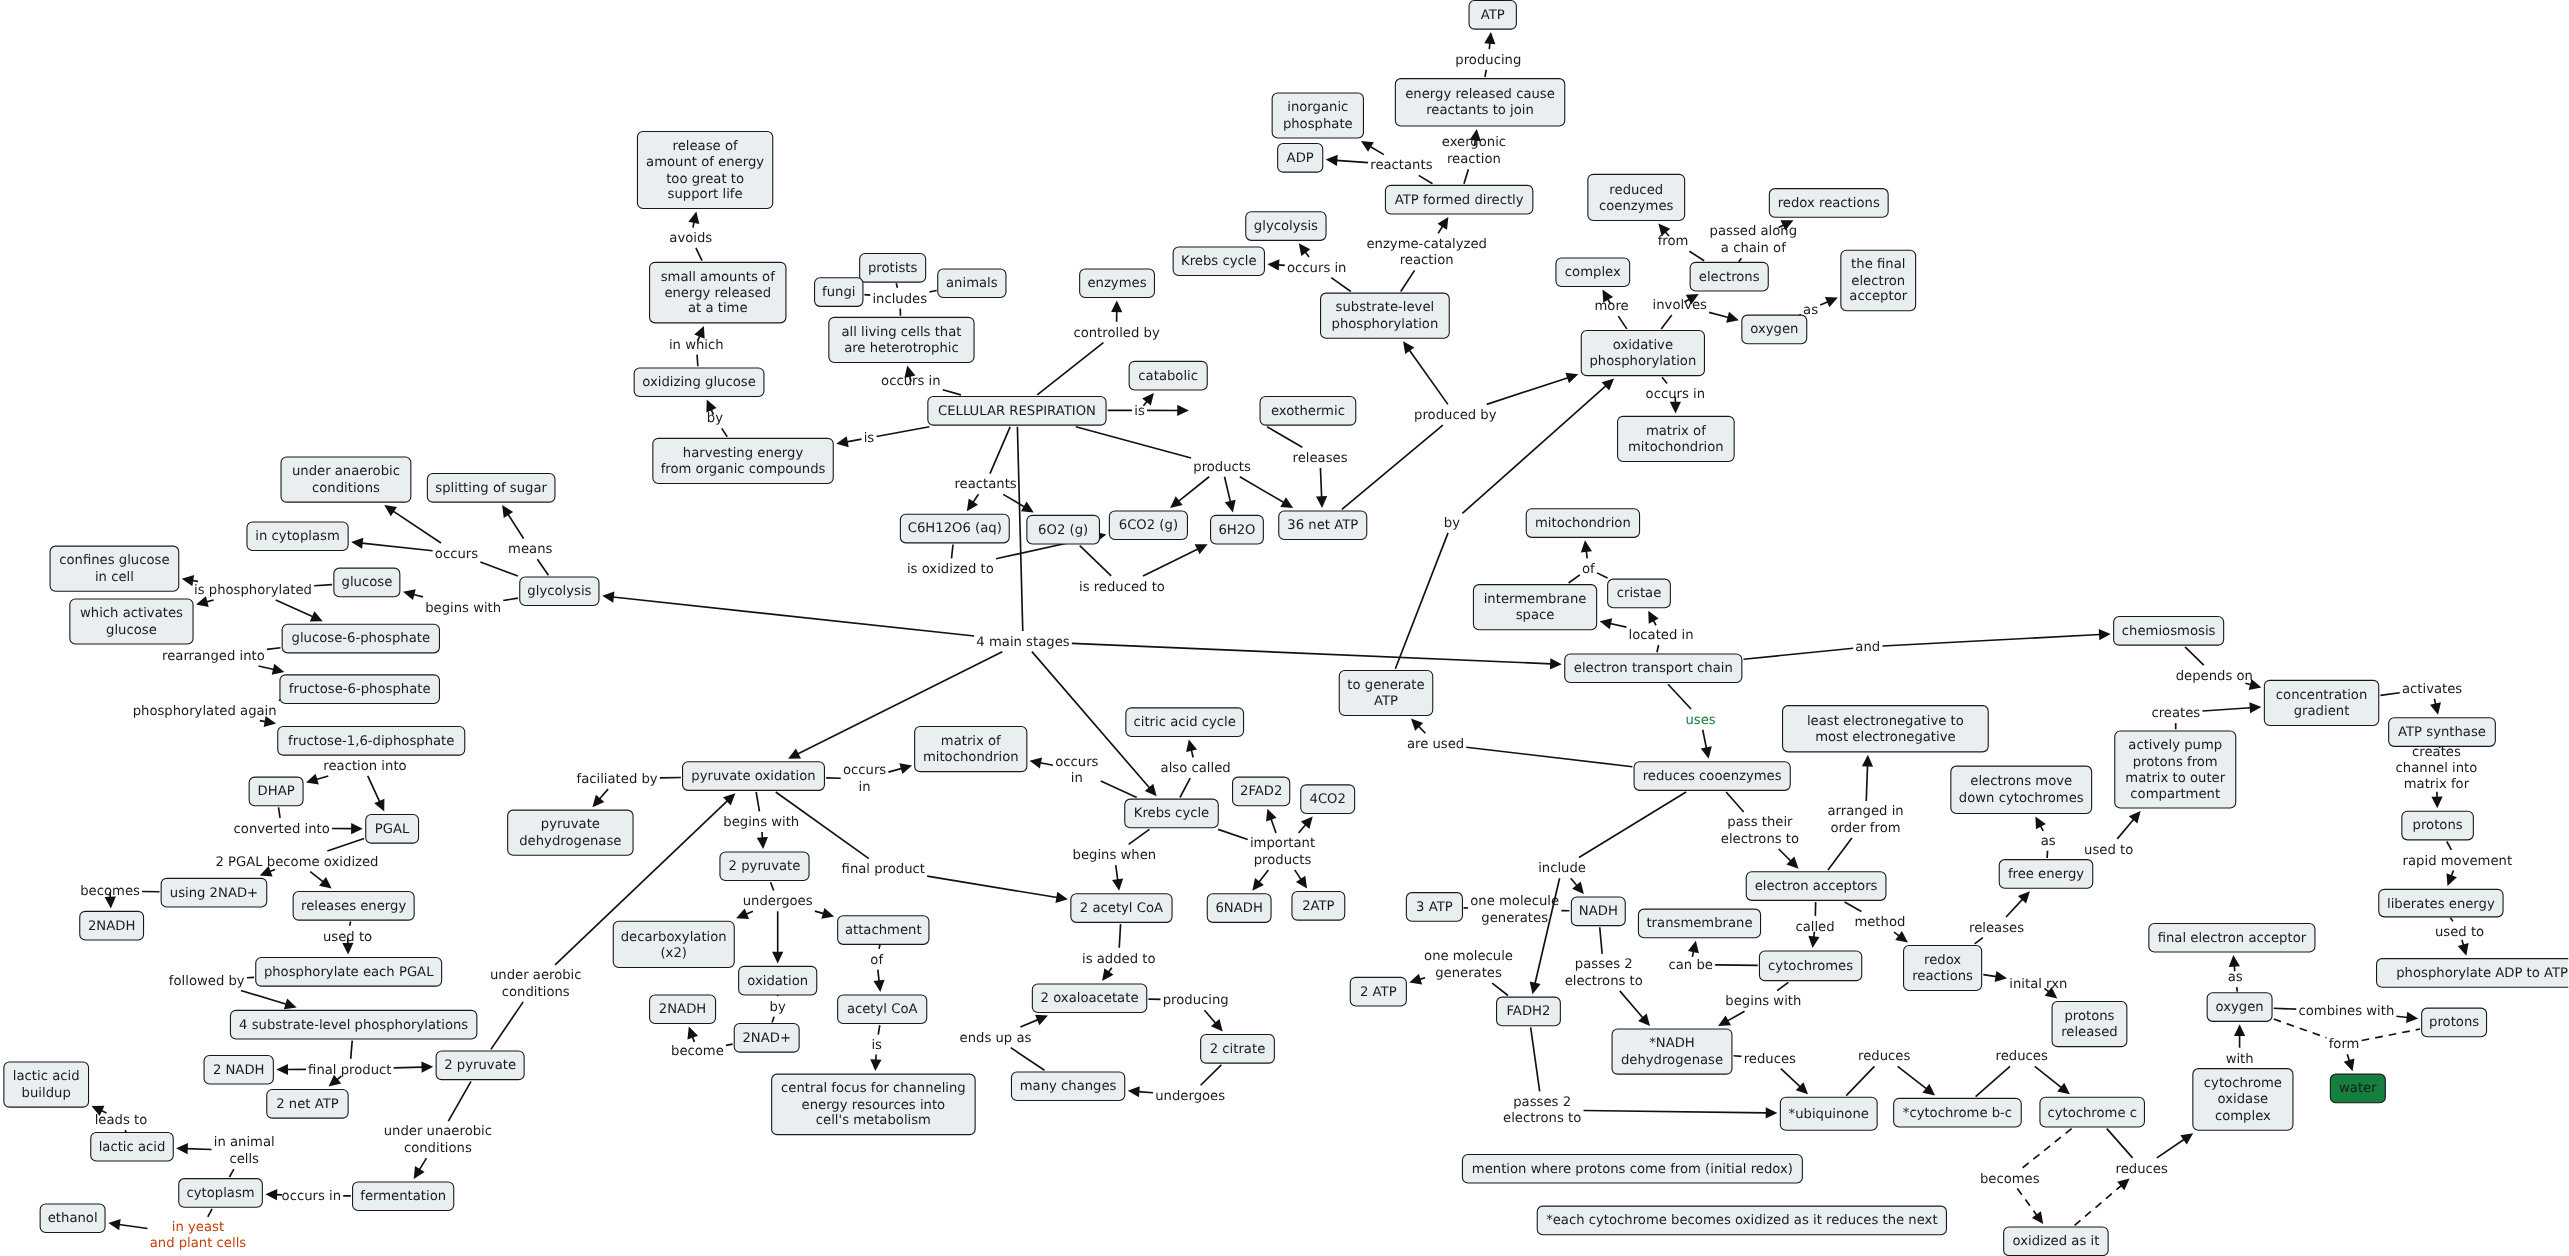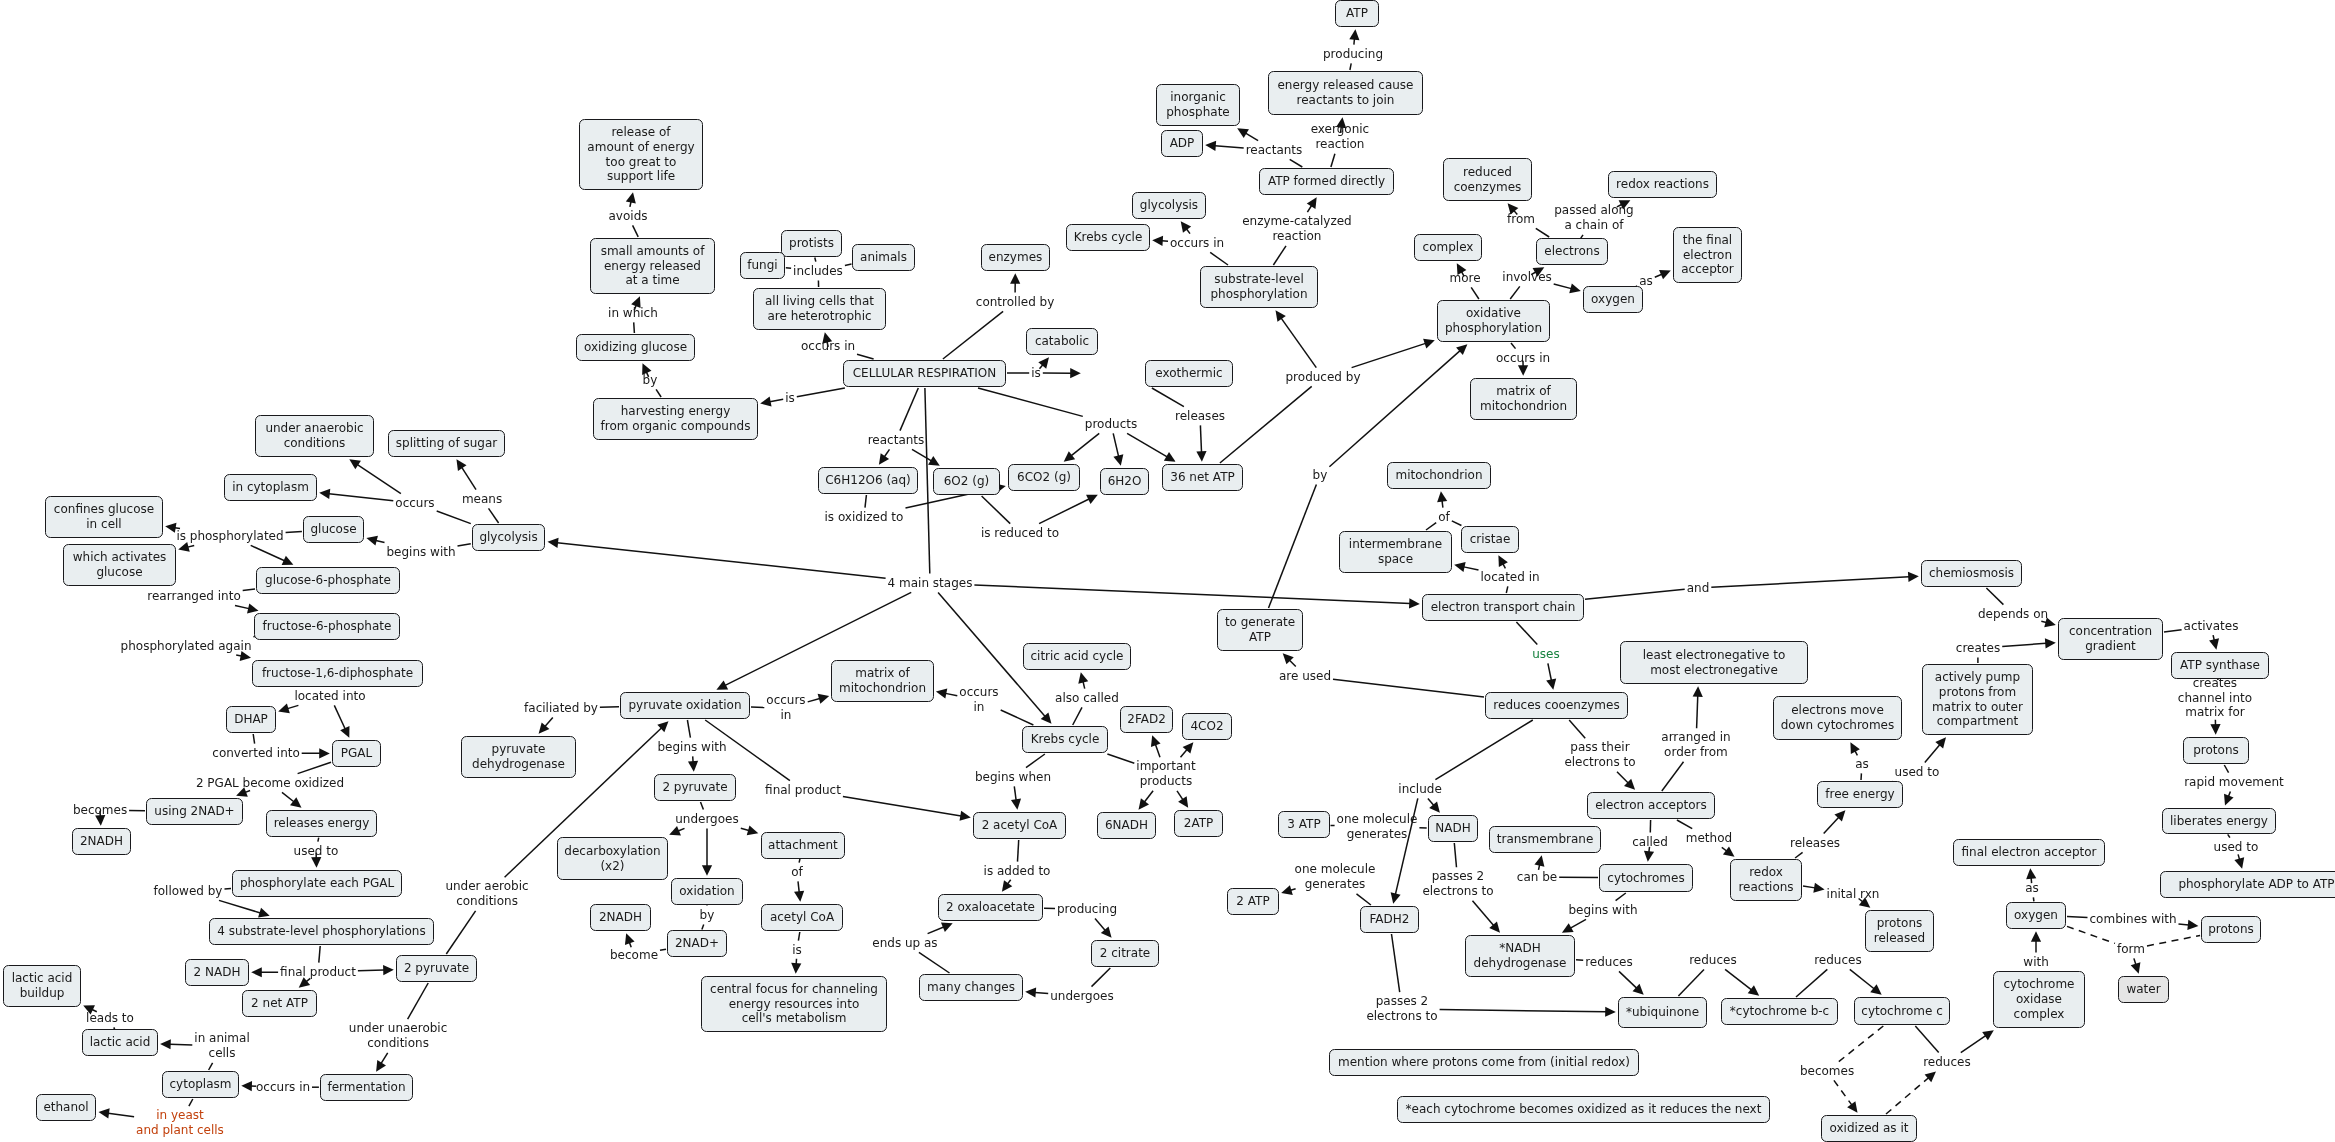"located into" div.linklabel { text: located -> reaction }
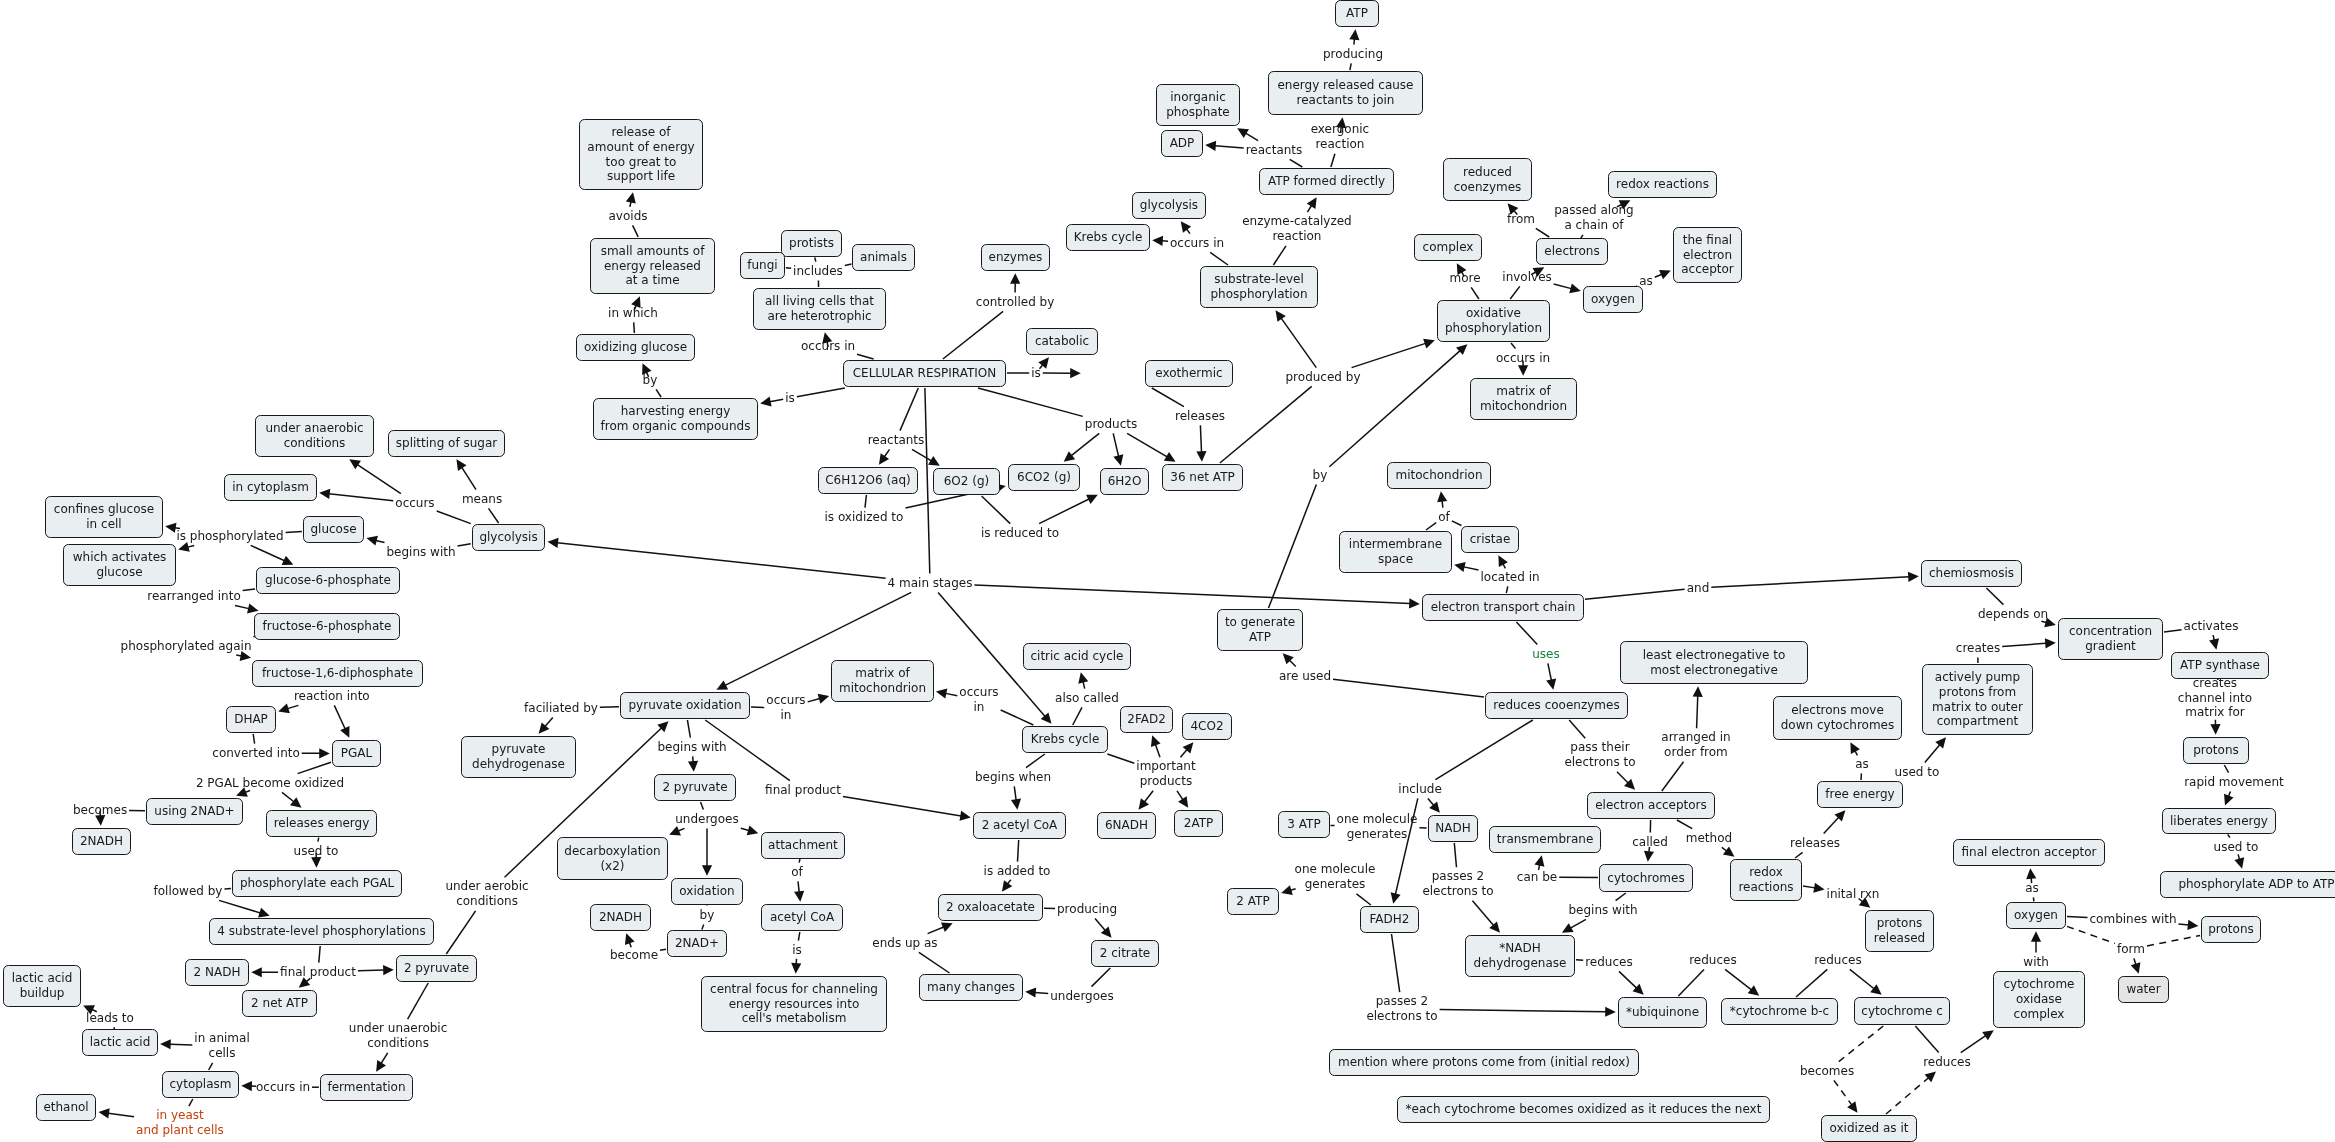"water" div.node { background: #e5e5e5 -> #15803d }
